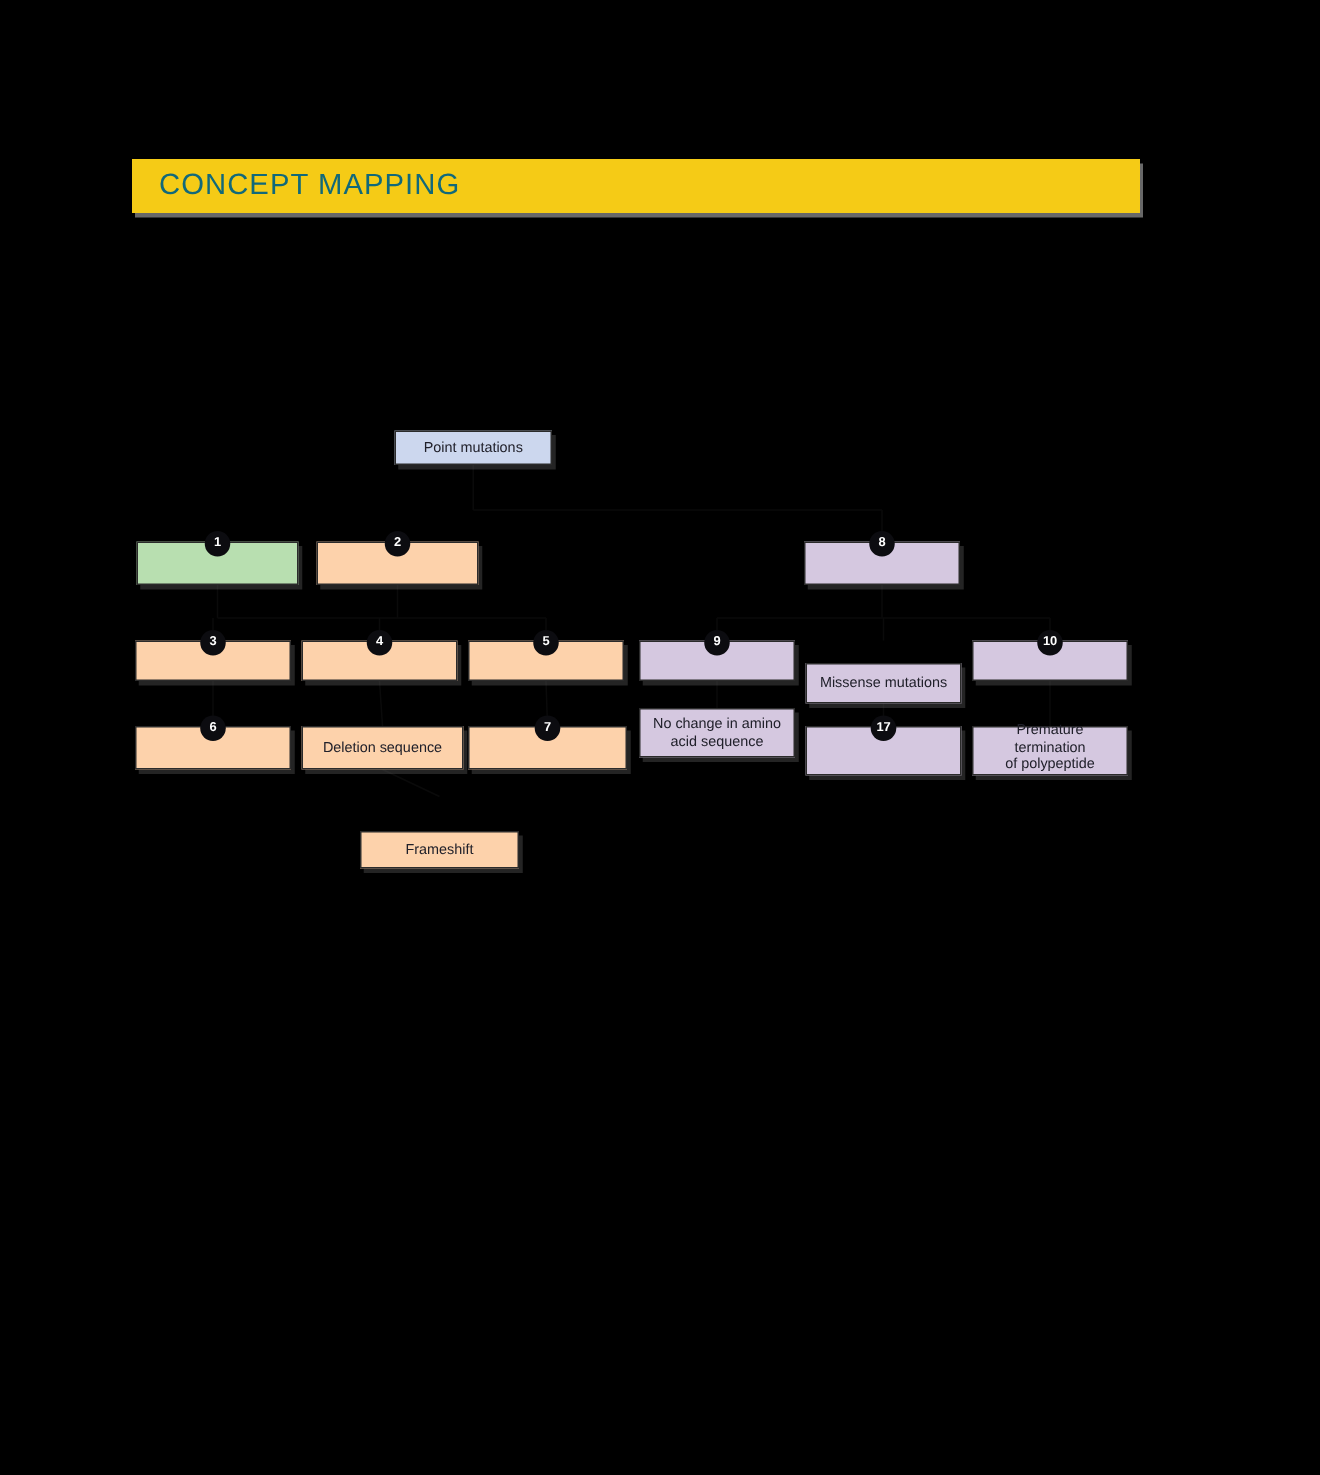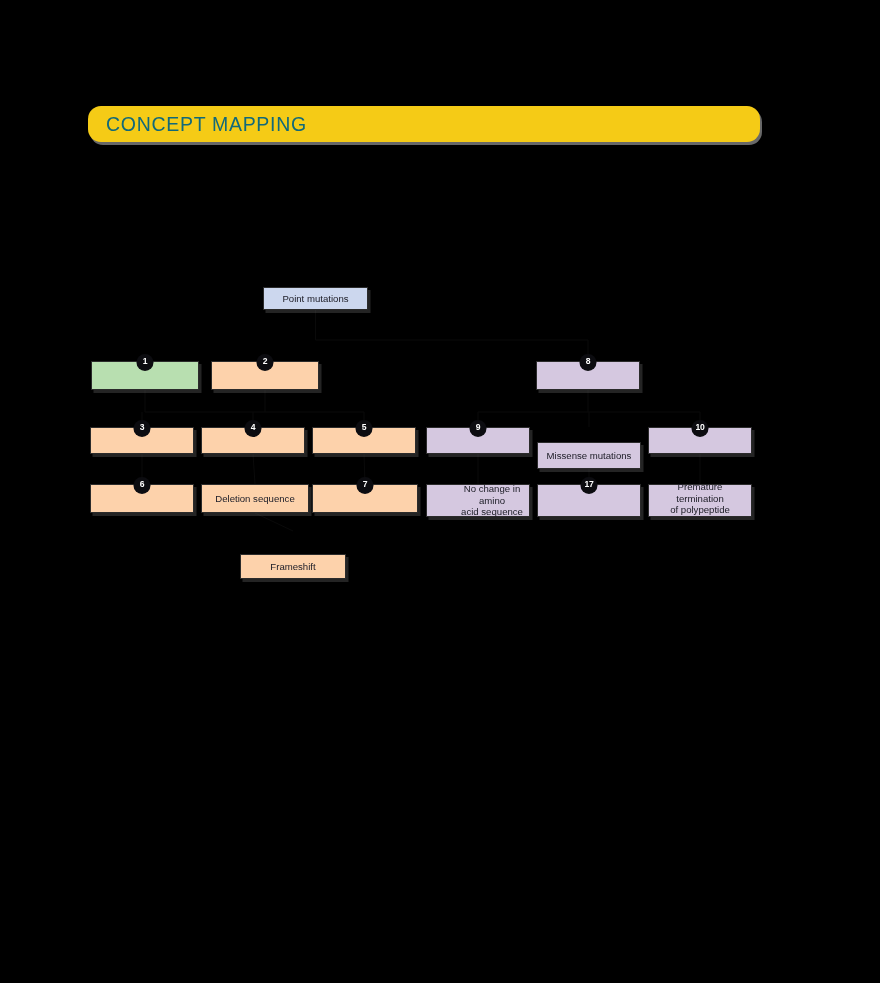"CONCEPT MAPPING" #title-band { border-radius: 13px -> none }
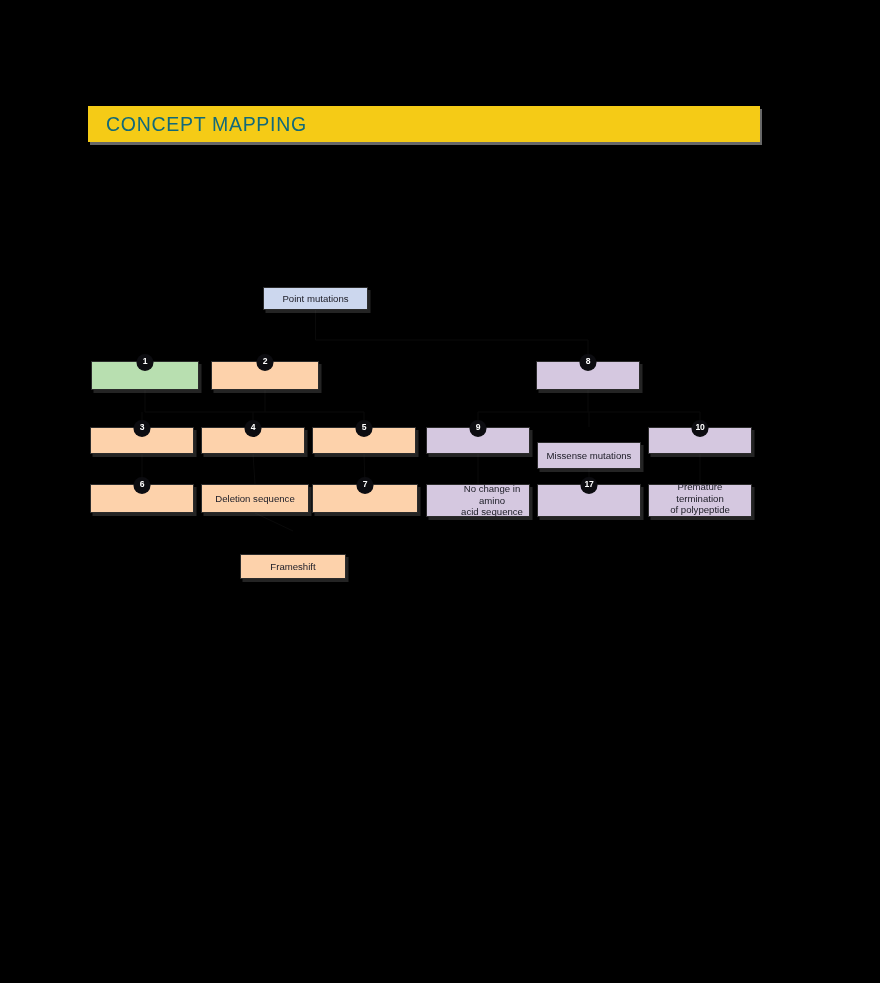"No change in amino" div.cbox { padding-left: 28px -> none; top: 484px -> 472px }
